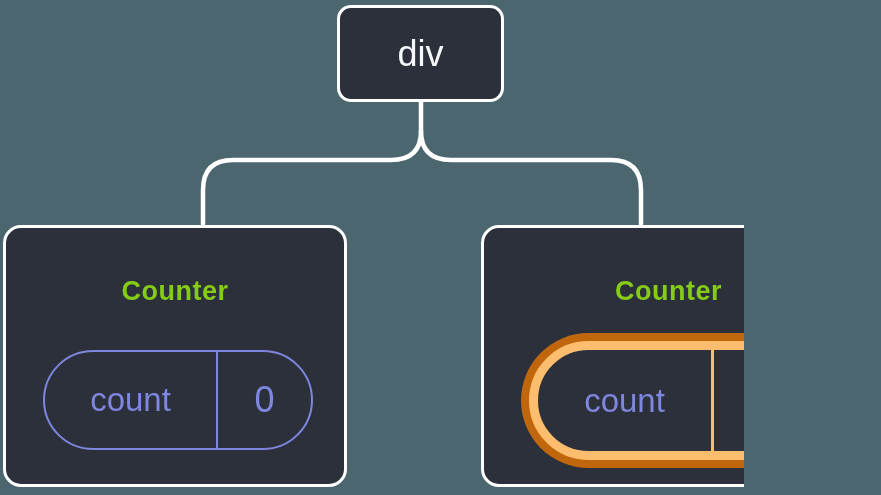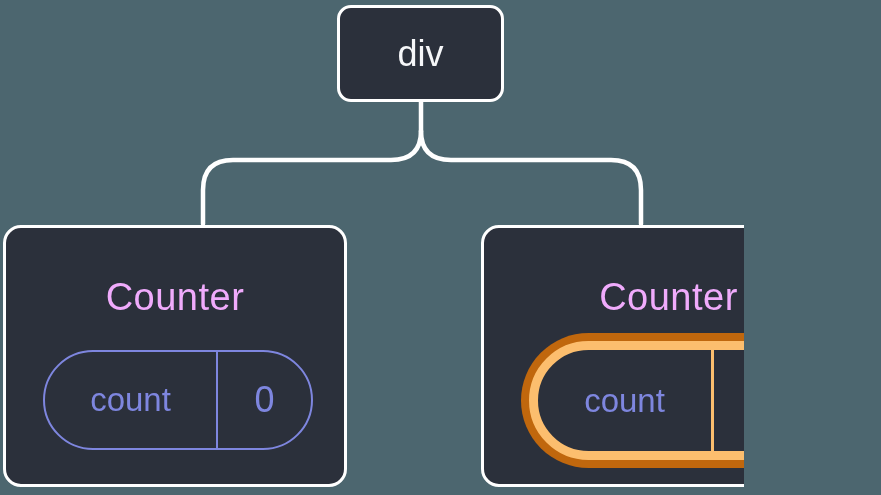"Counter" .card-title { color: #f0abfc -> #84cc16; font-size: 38px -> 27px; font-weight: 400 -> 700 }
